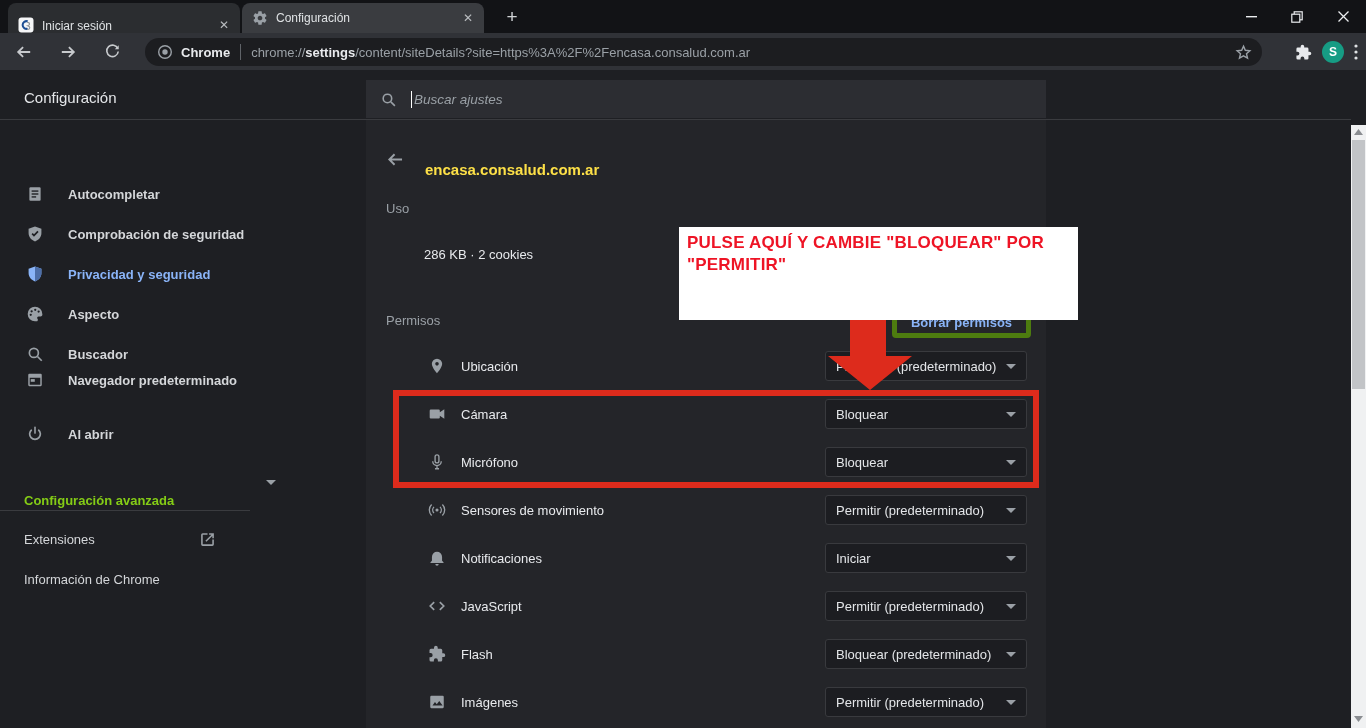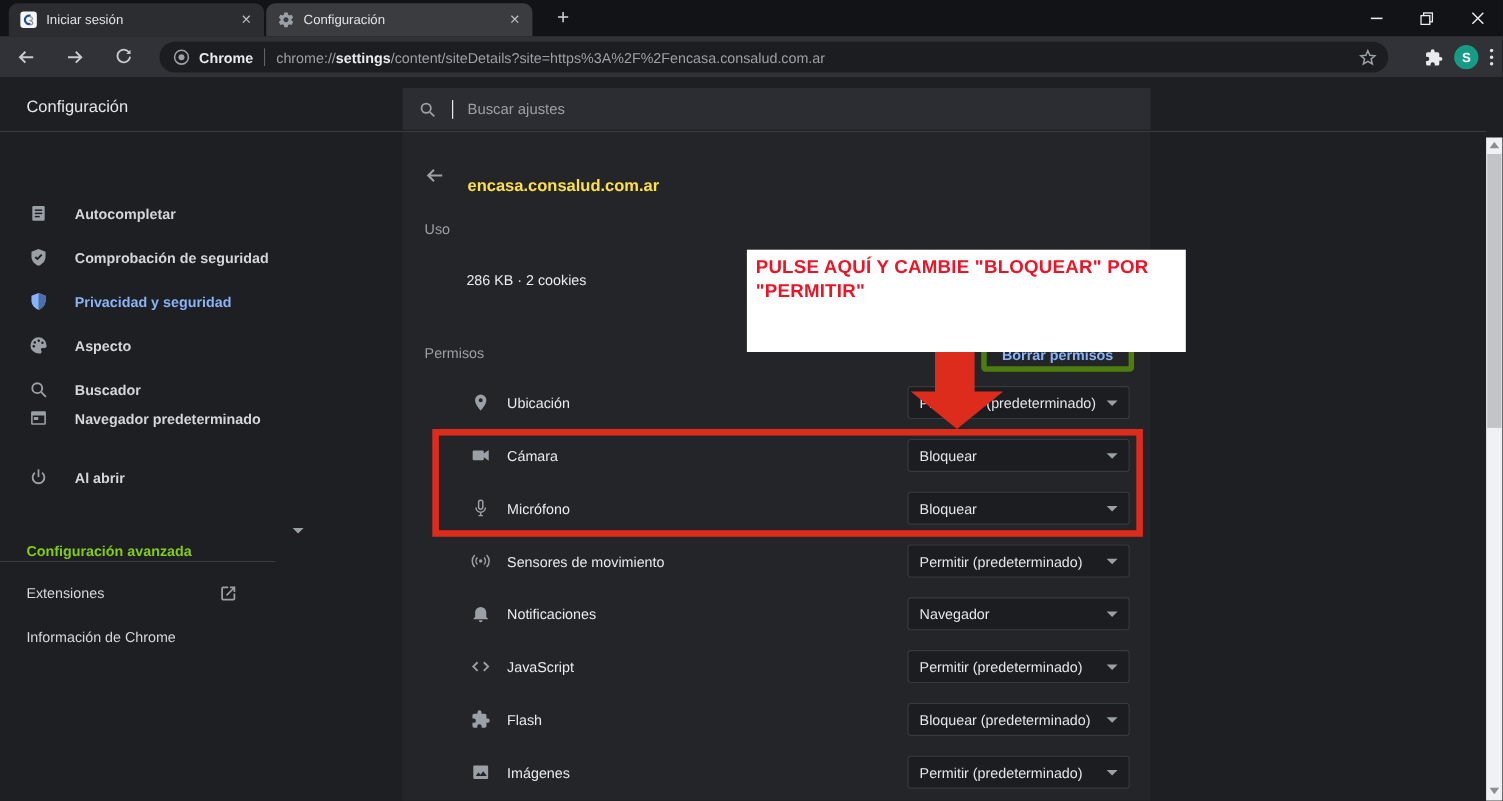"Iniciar sesión" .tab-1 { align-items: none -> flex-end }
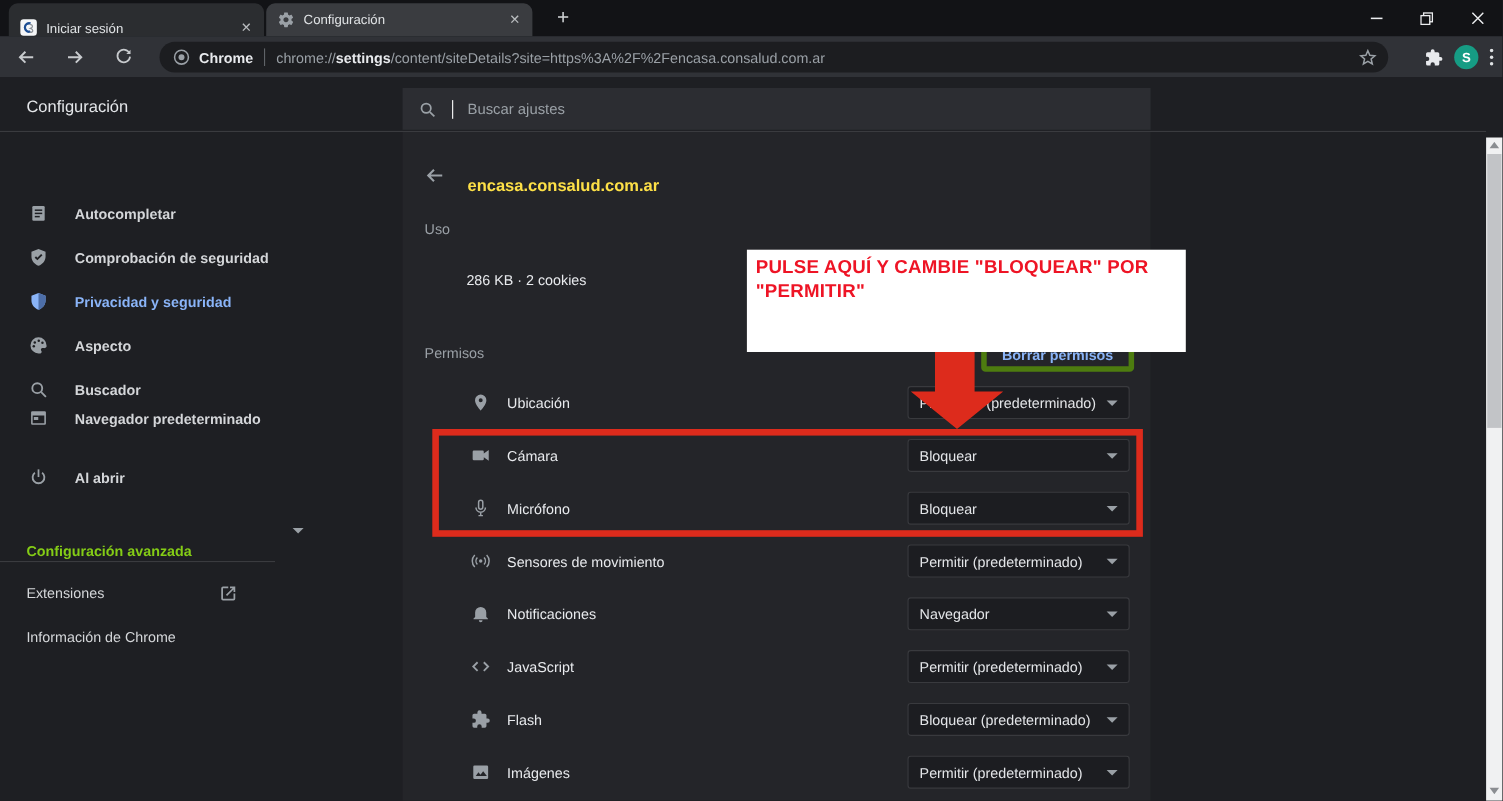"Buscar ajustes" .search-ph { font-style: none -> italic; margin-left: 13px -> 2px }
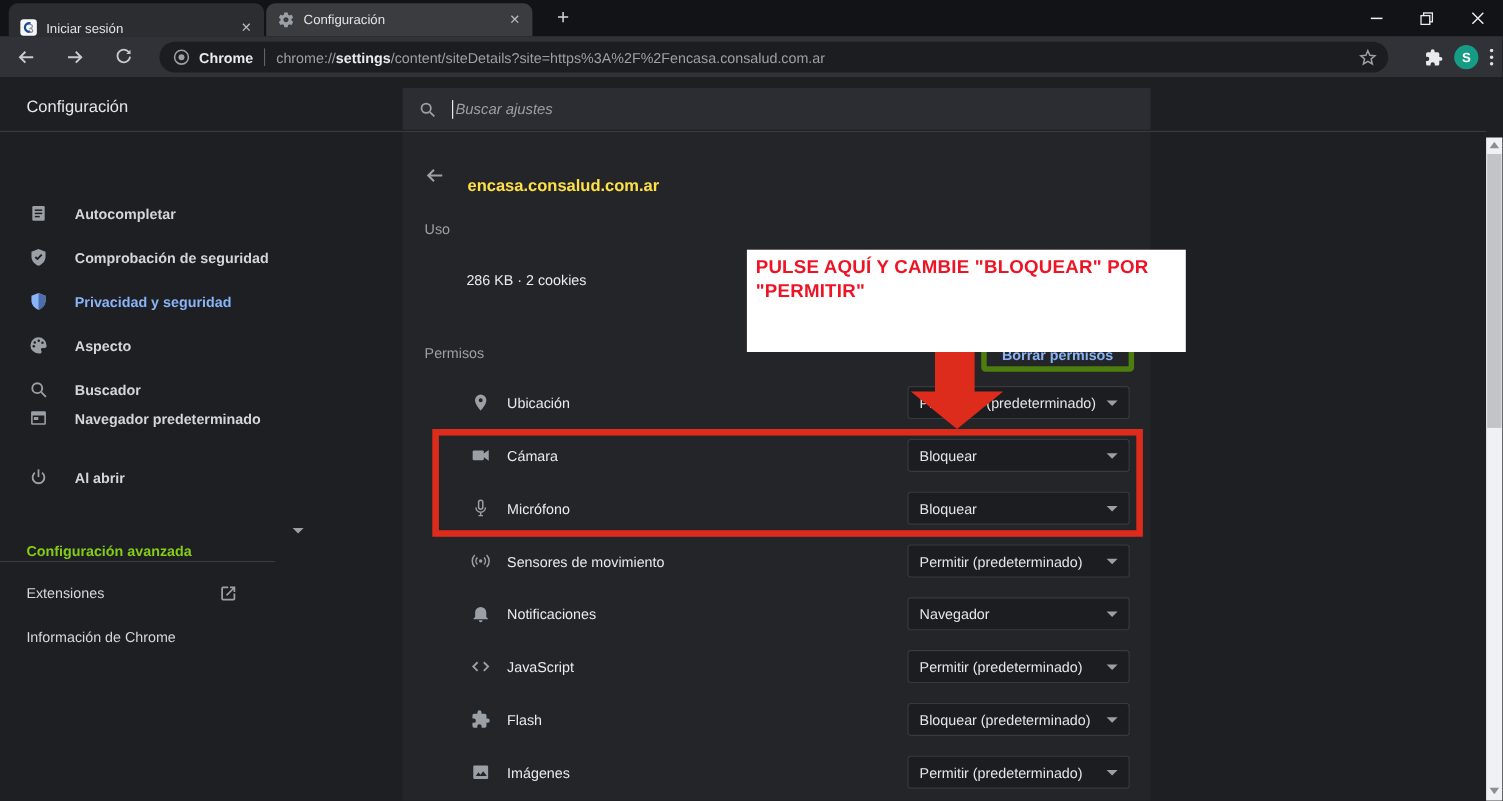"Navegador" span.val { text: Navegador -> Iniciar }
